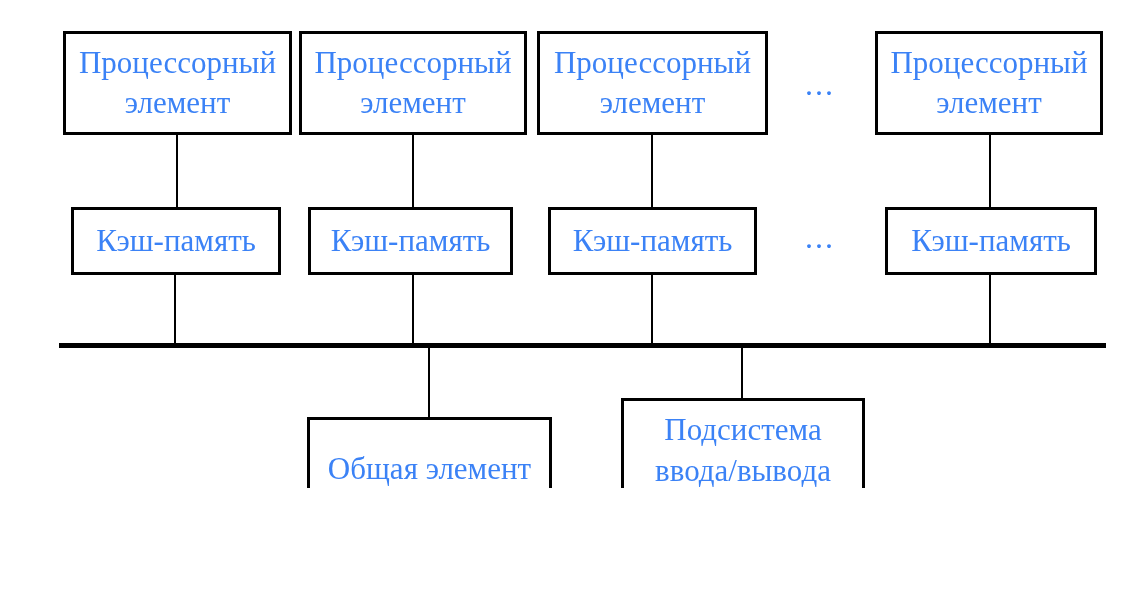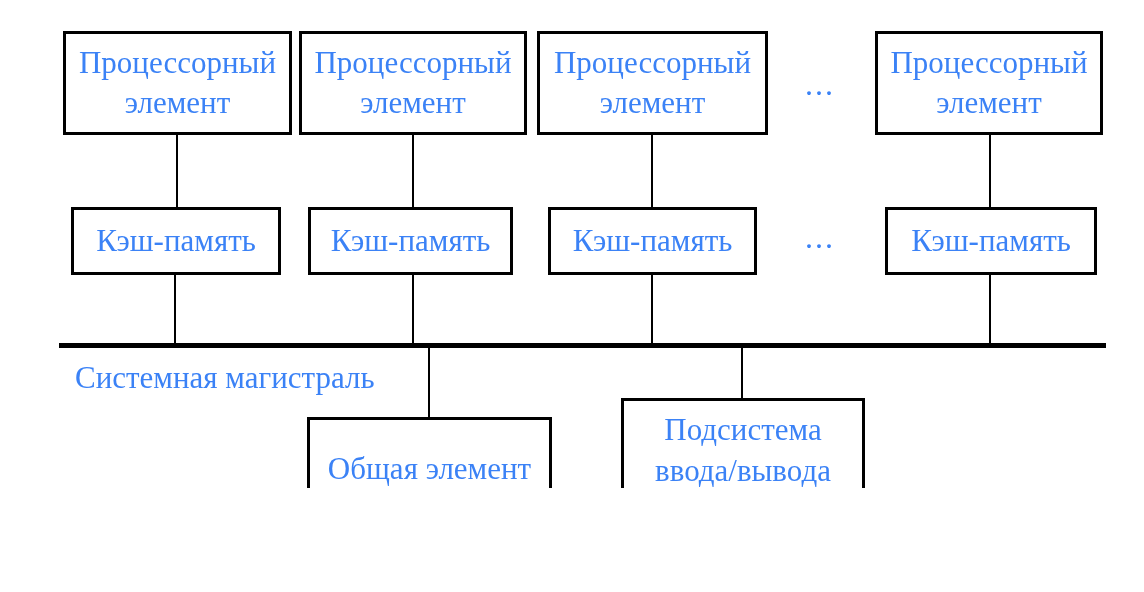"Системная магистраль" div.bus-label { html: <div>Системная магистраль</div> -> none }
